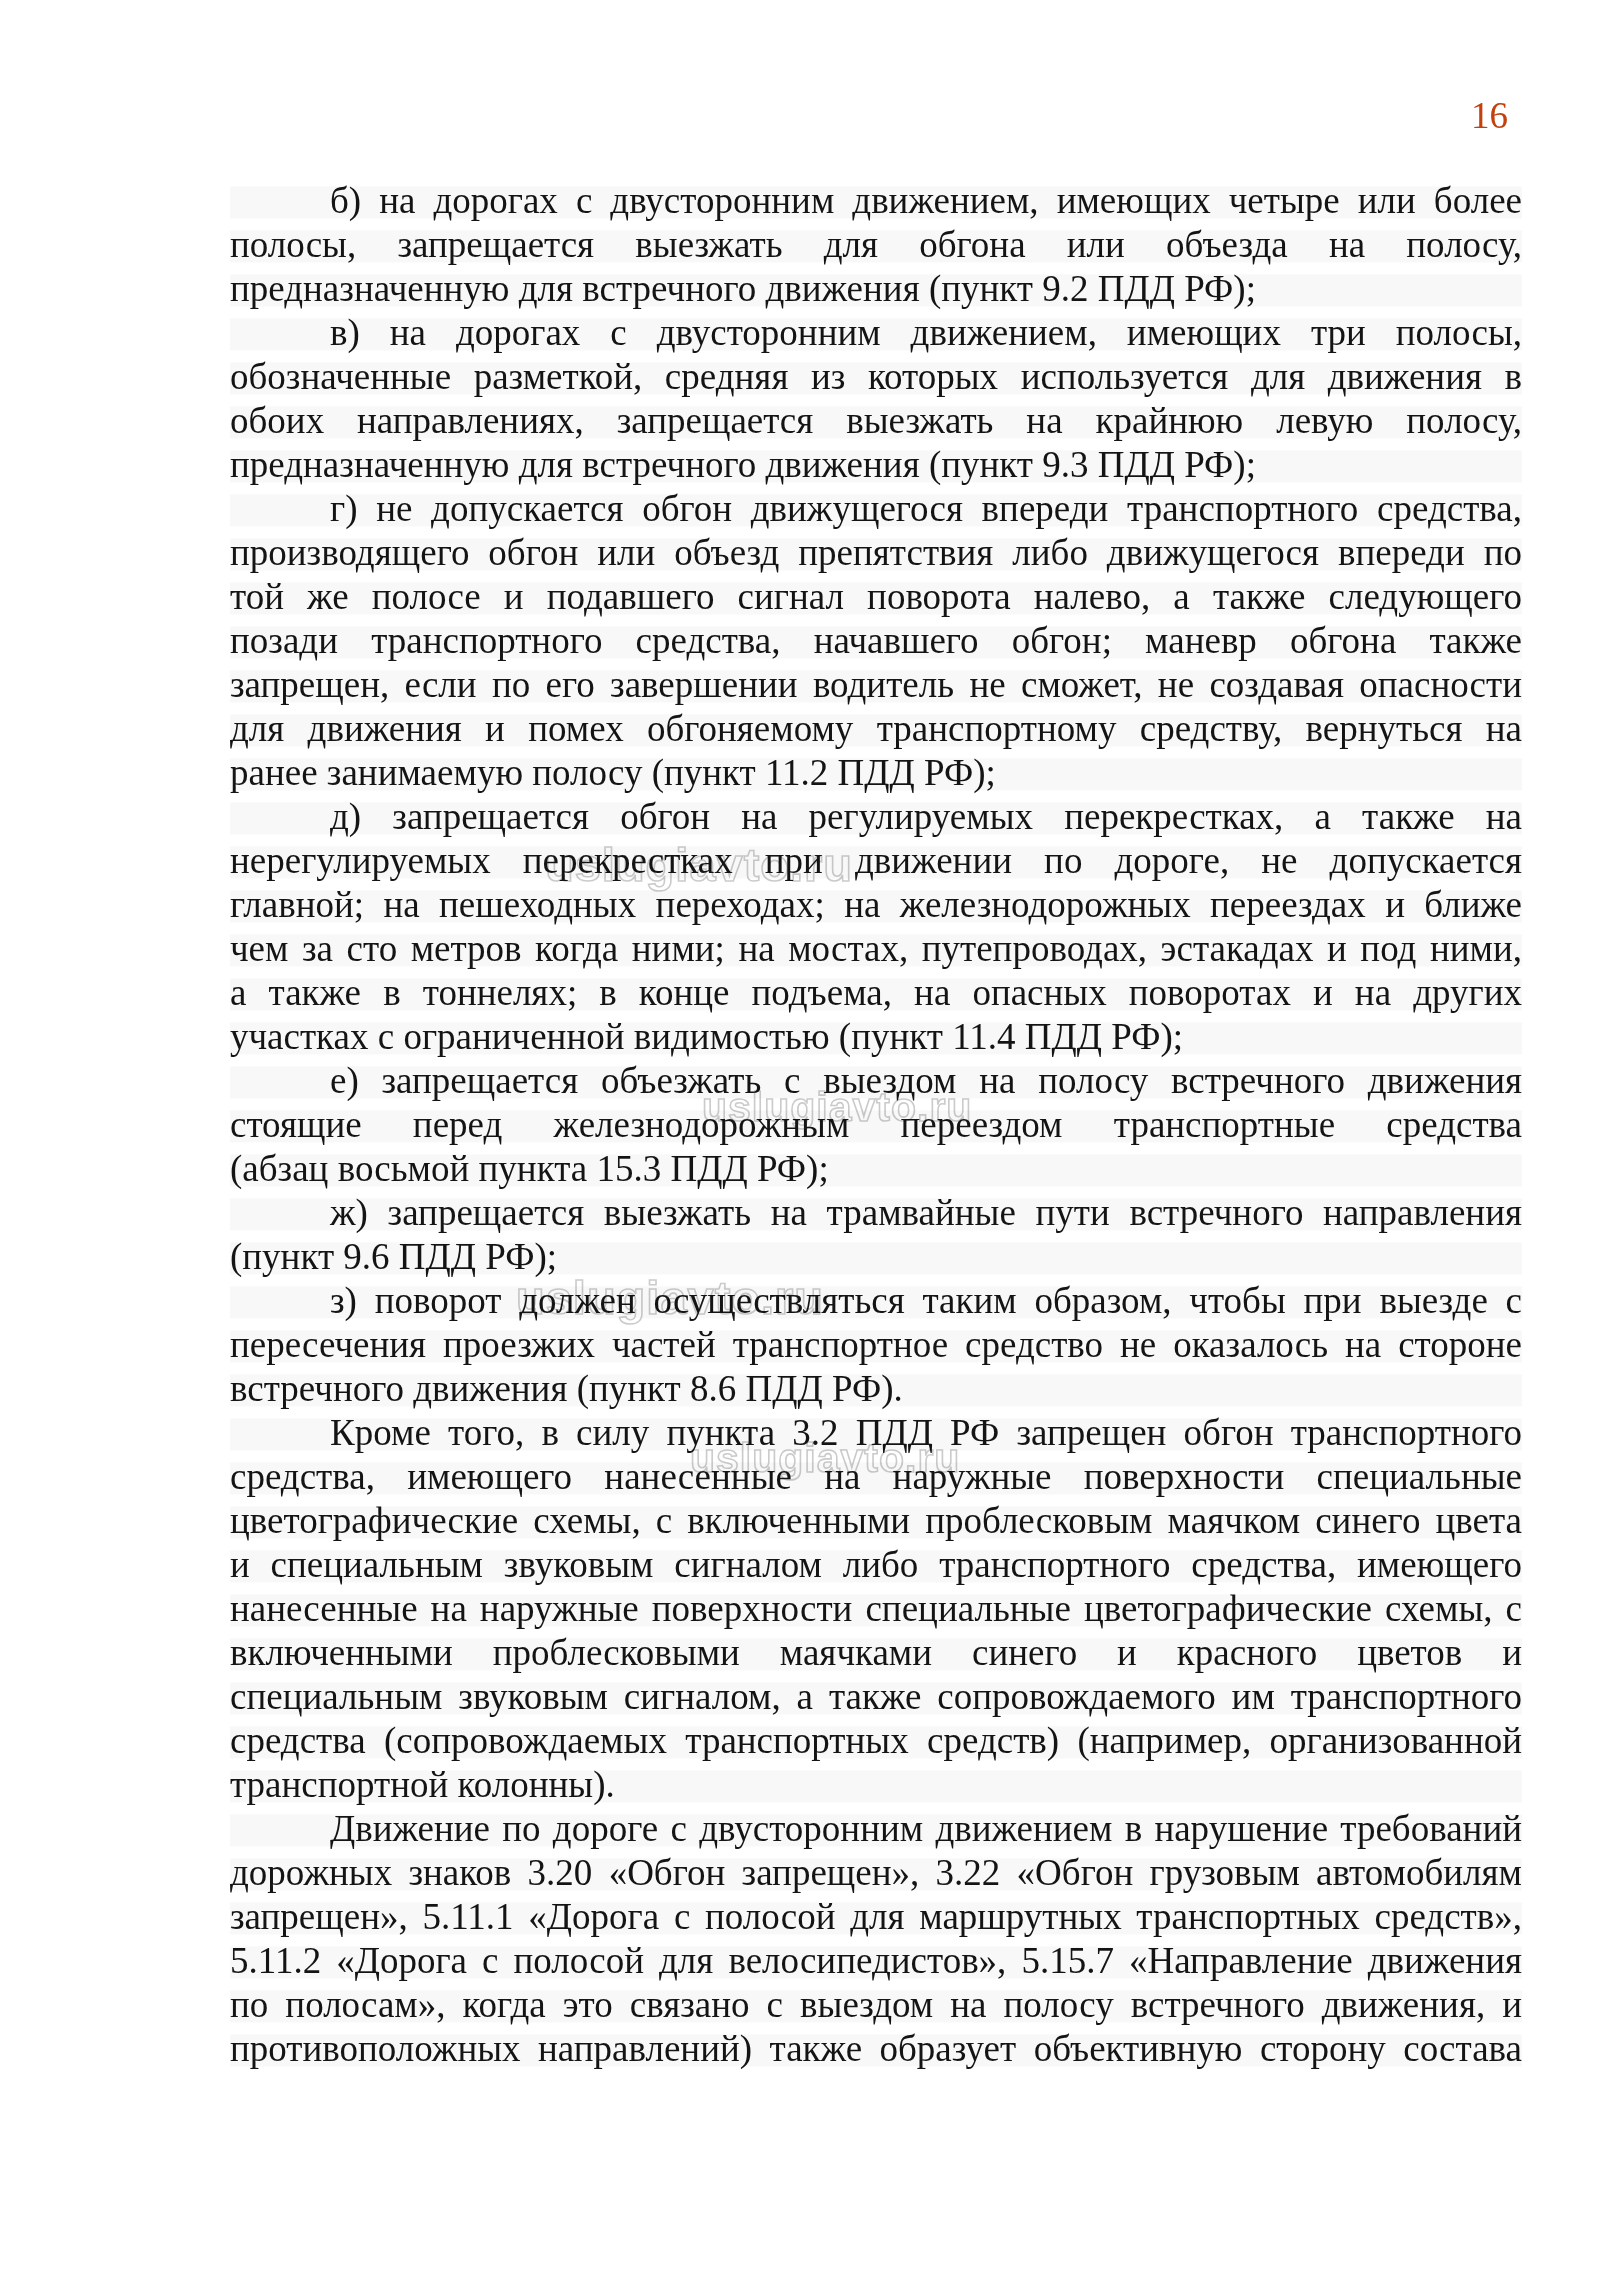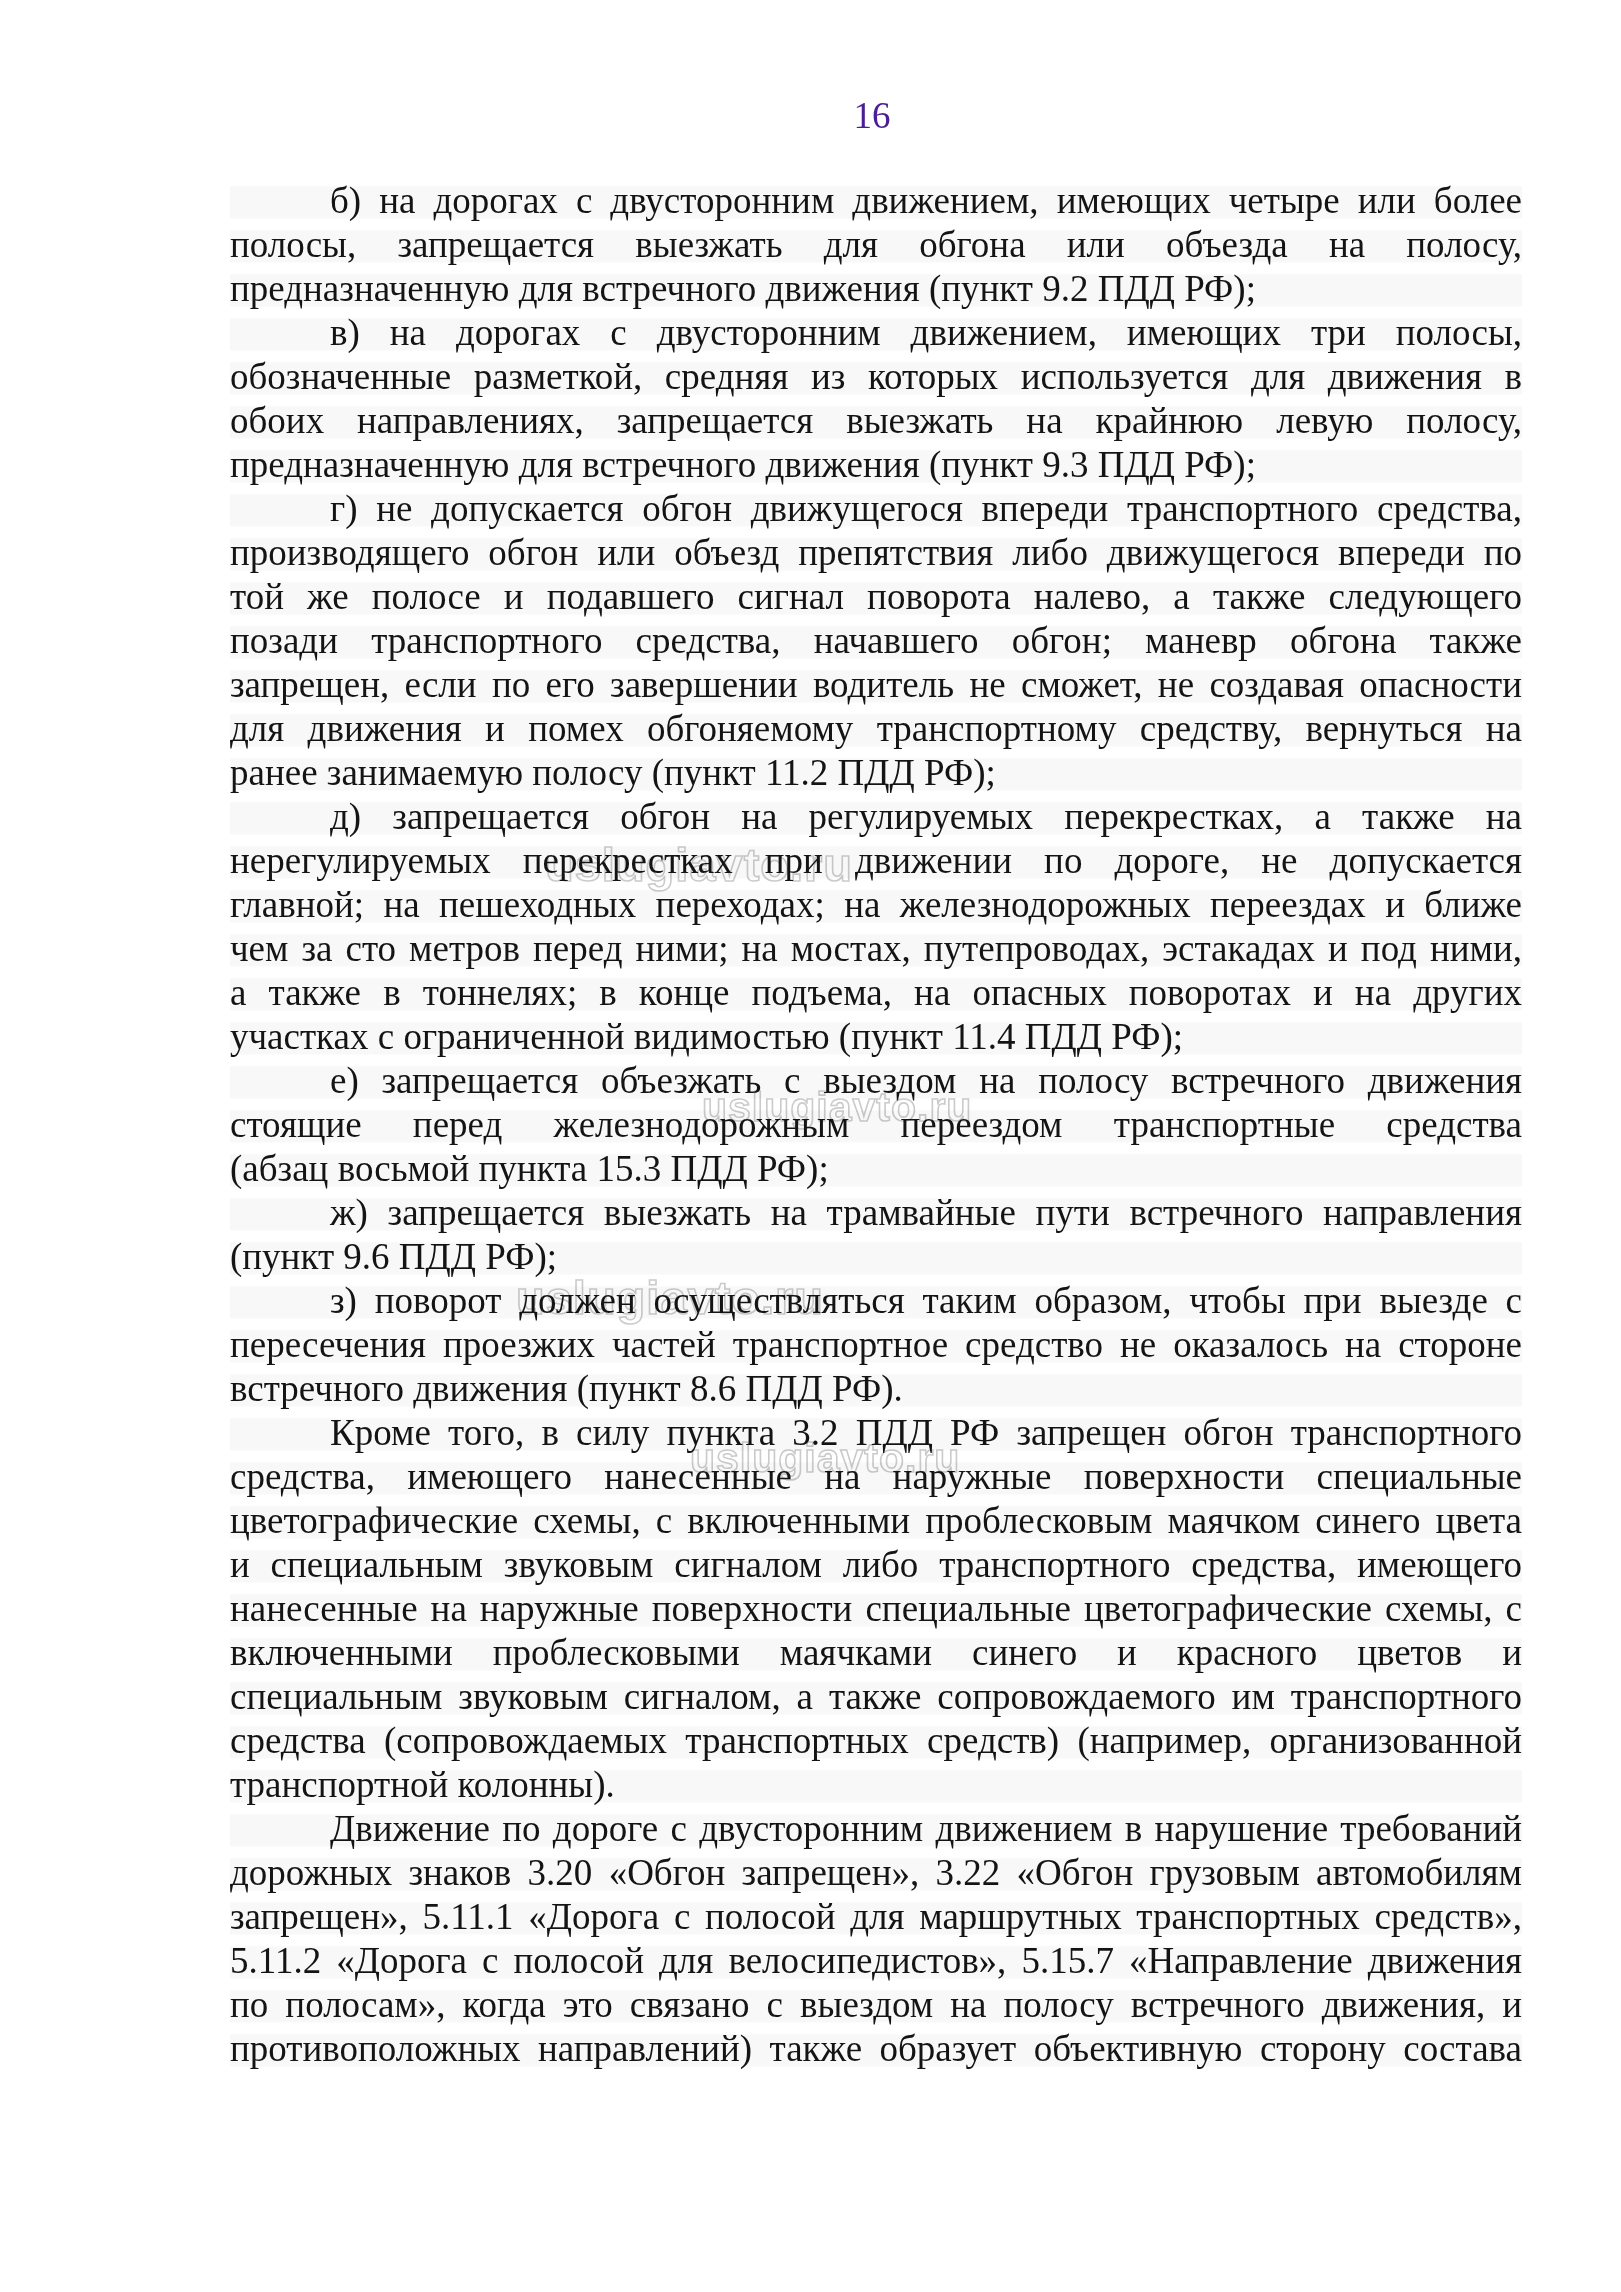"16" .page-number { color: #4c1d95 -> #c2410c; left: 216px -> 196px; text-align: center -> right }
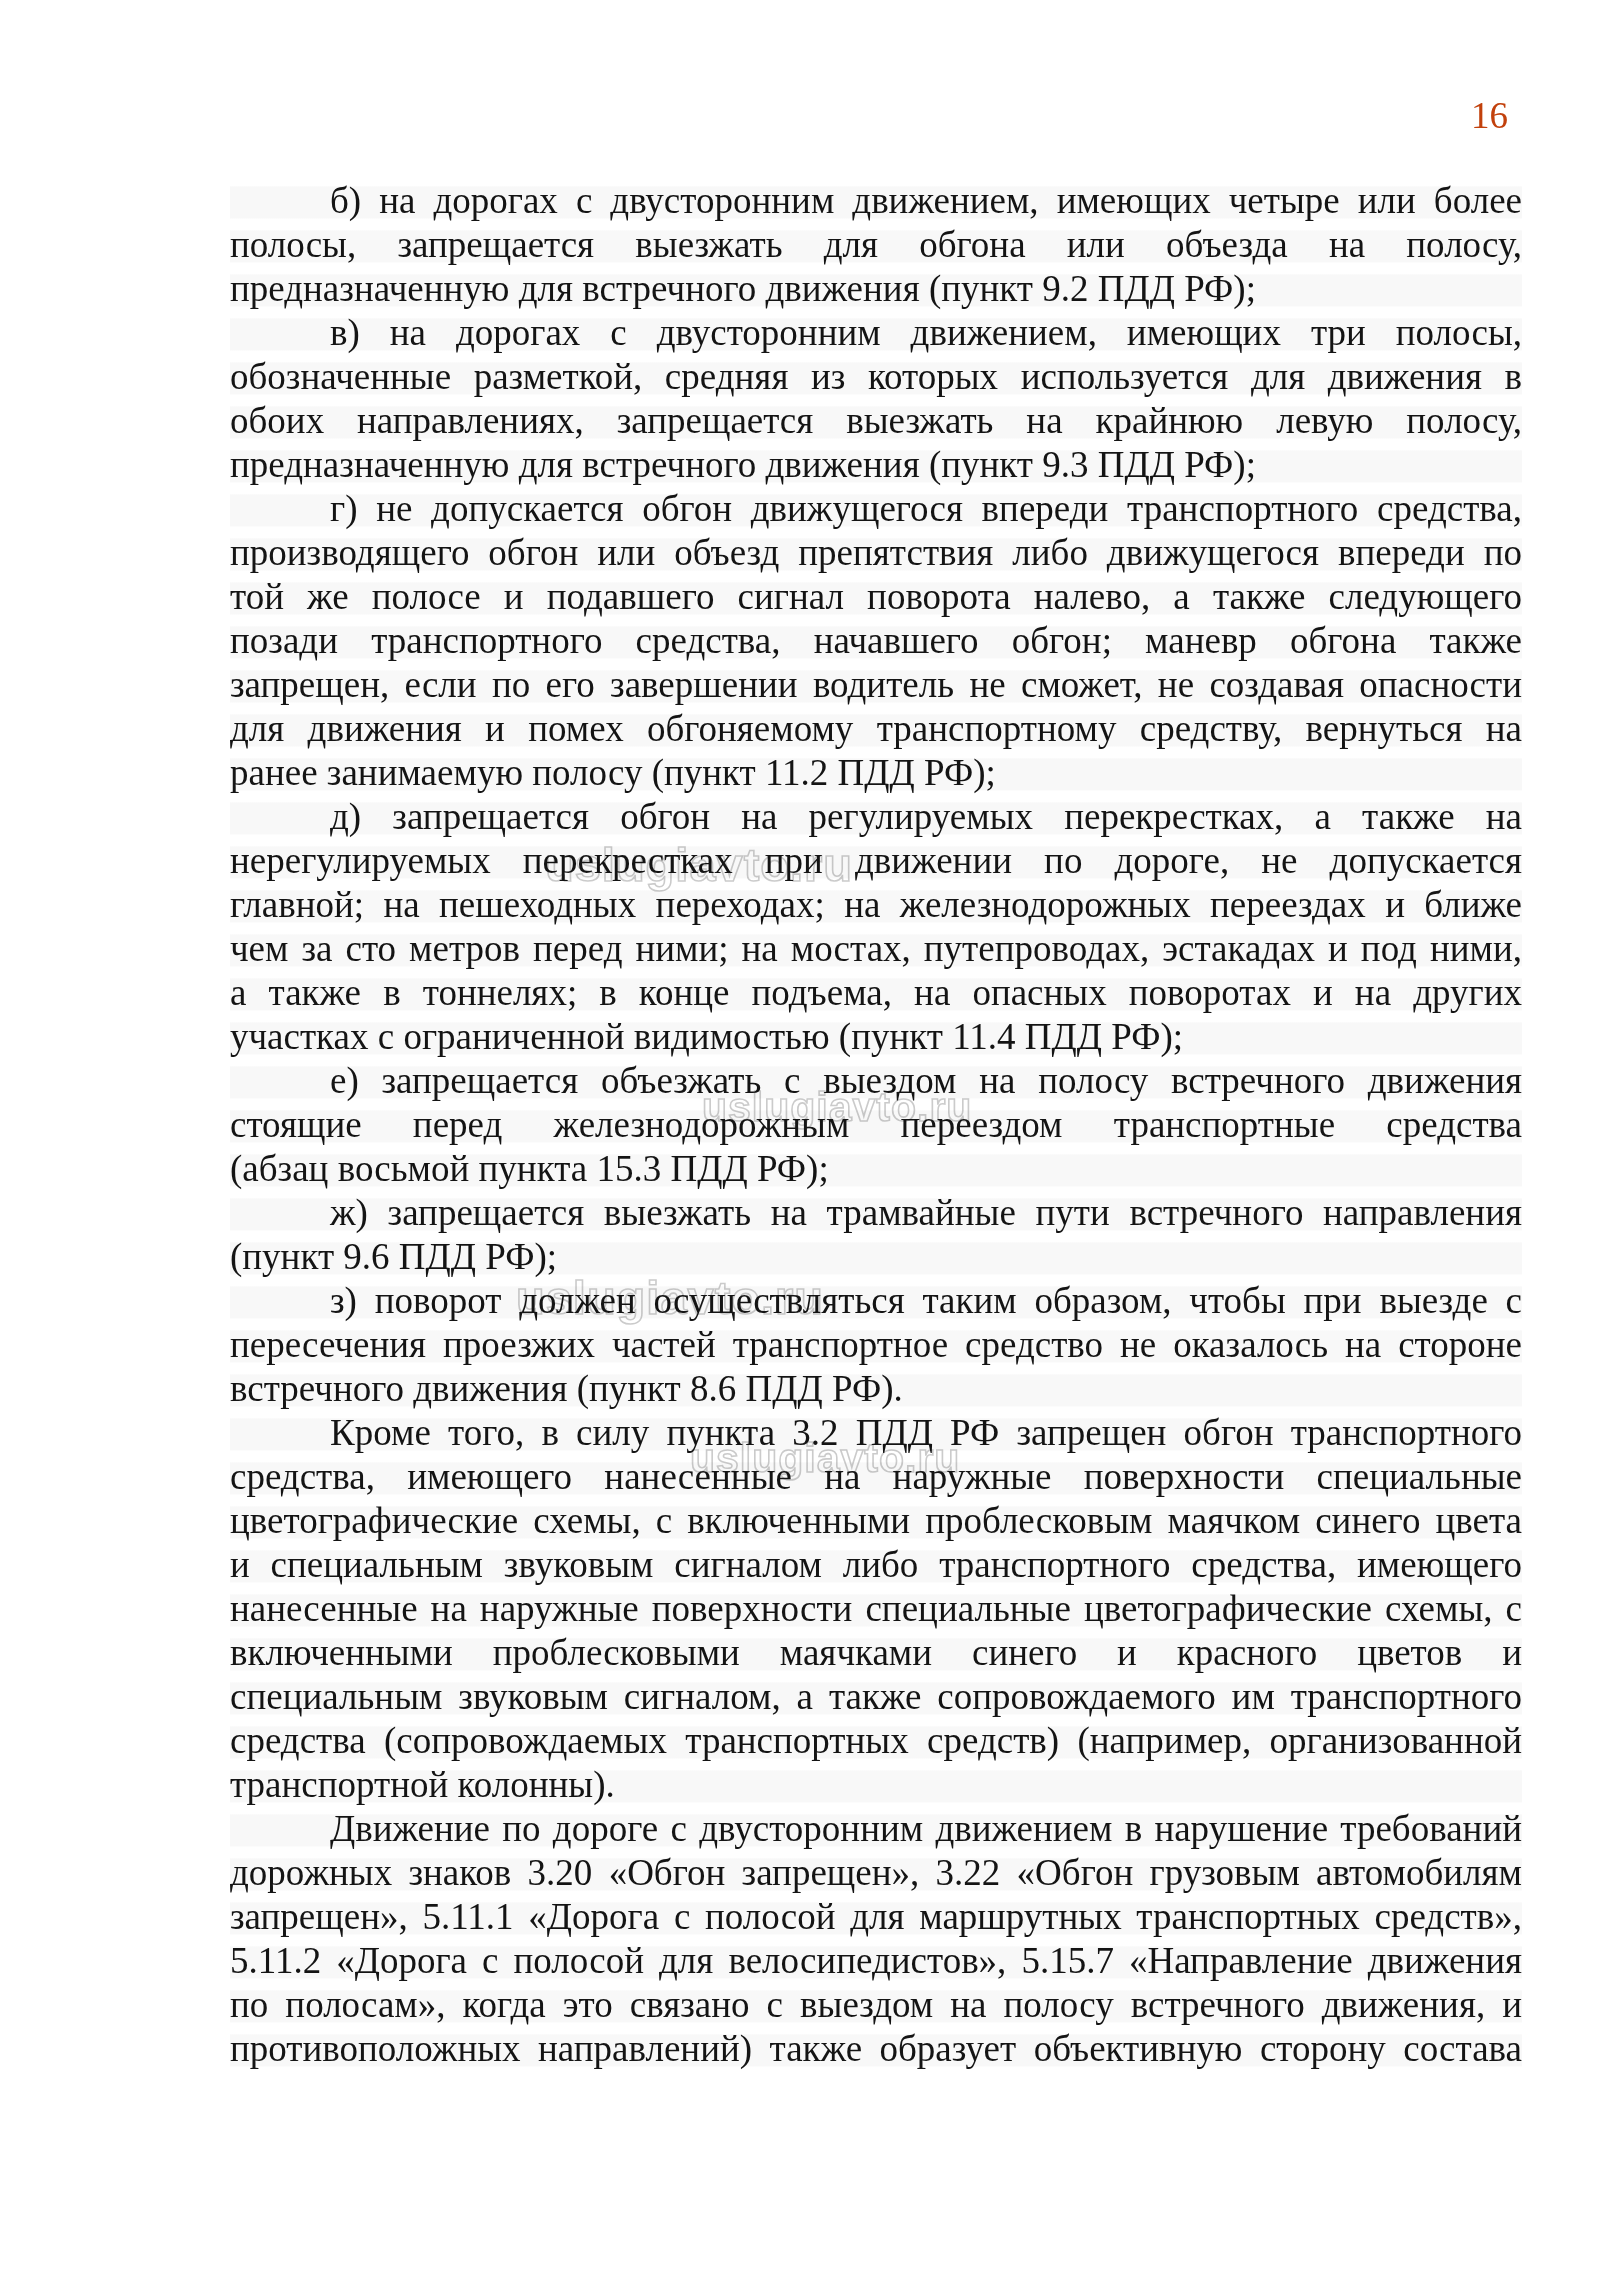"чем за сто метров перед" div.line { text: перед -> когда }
